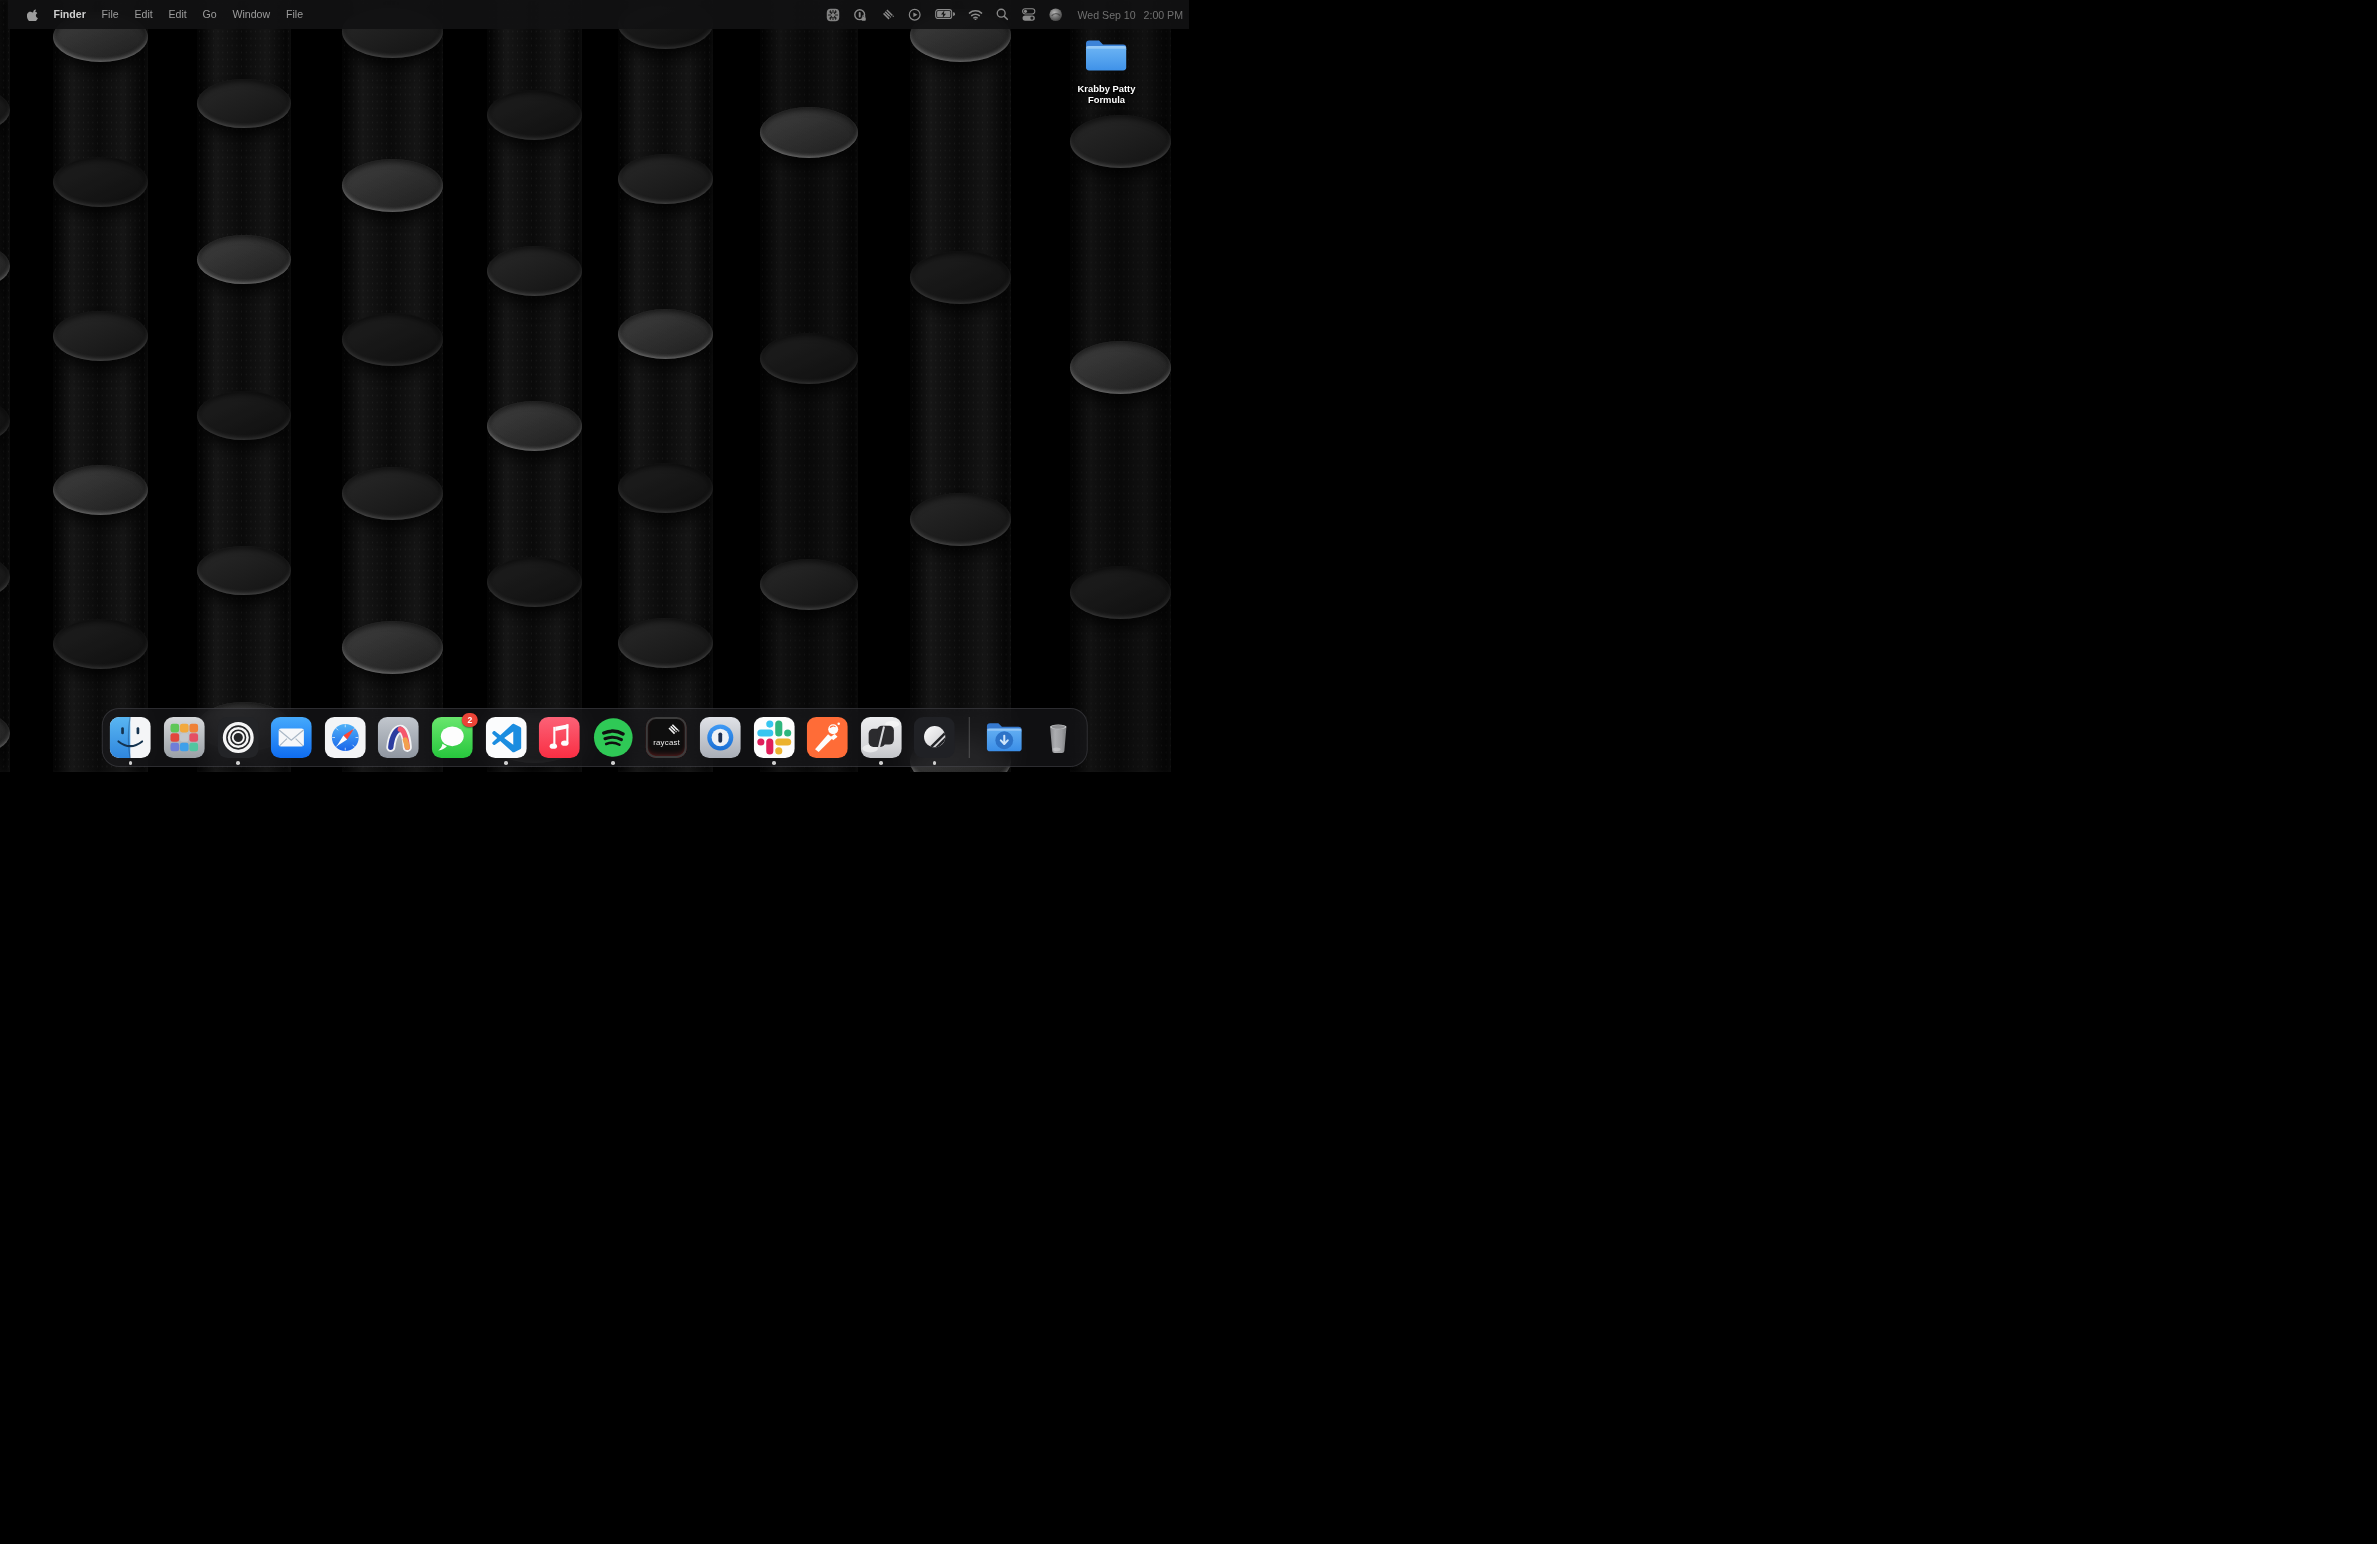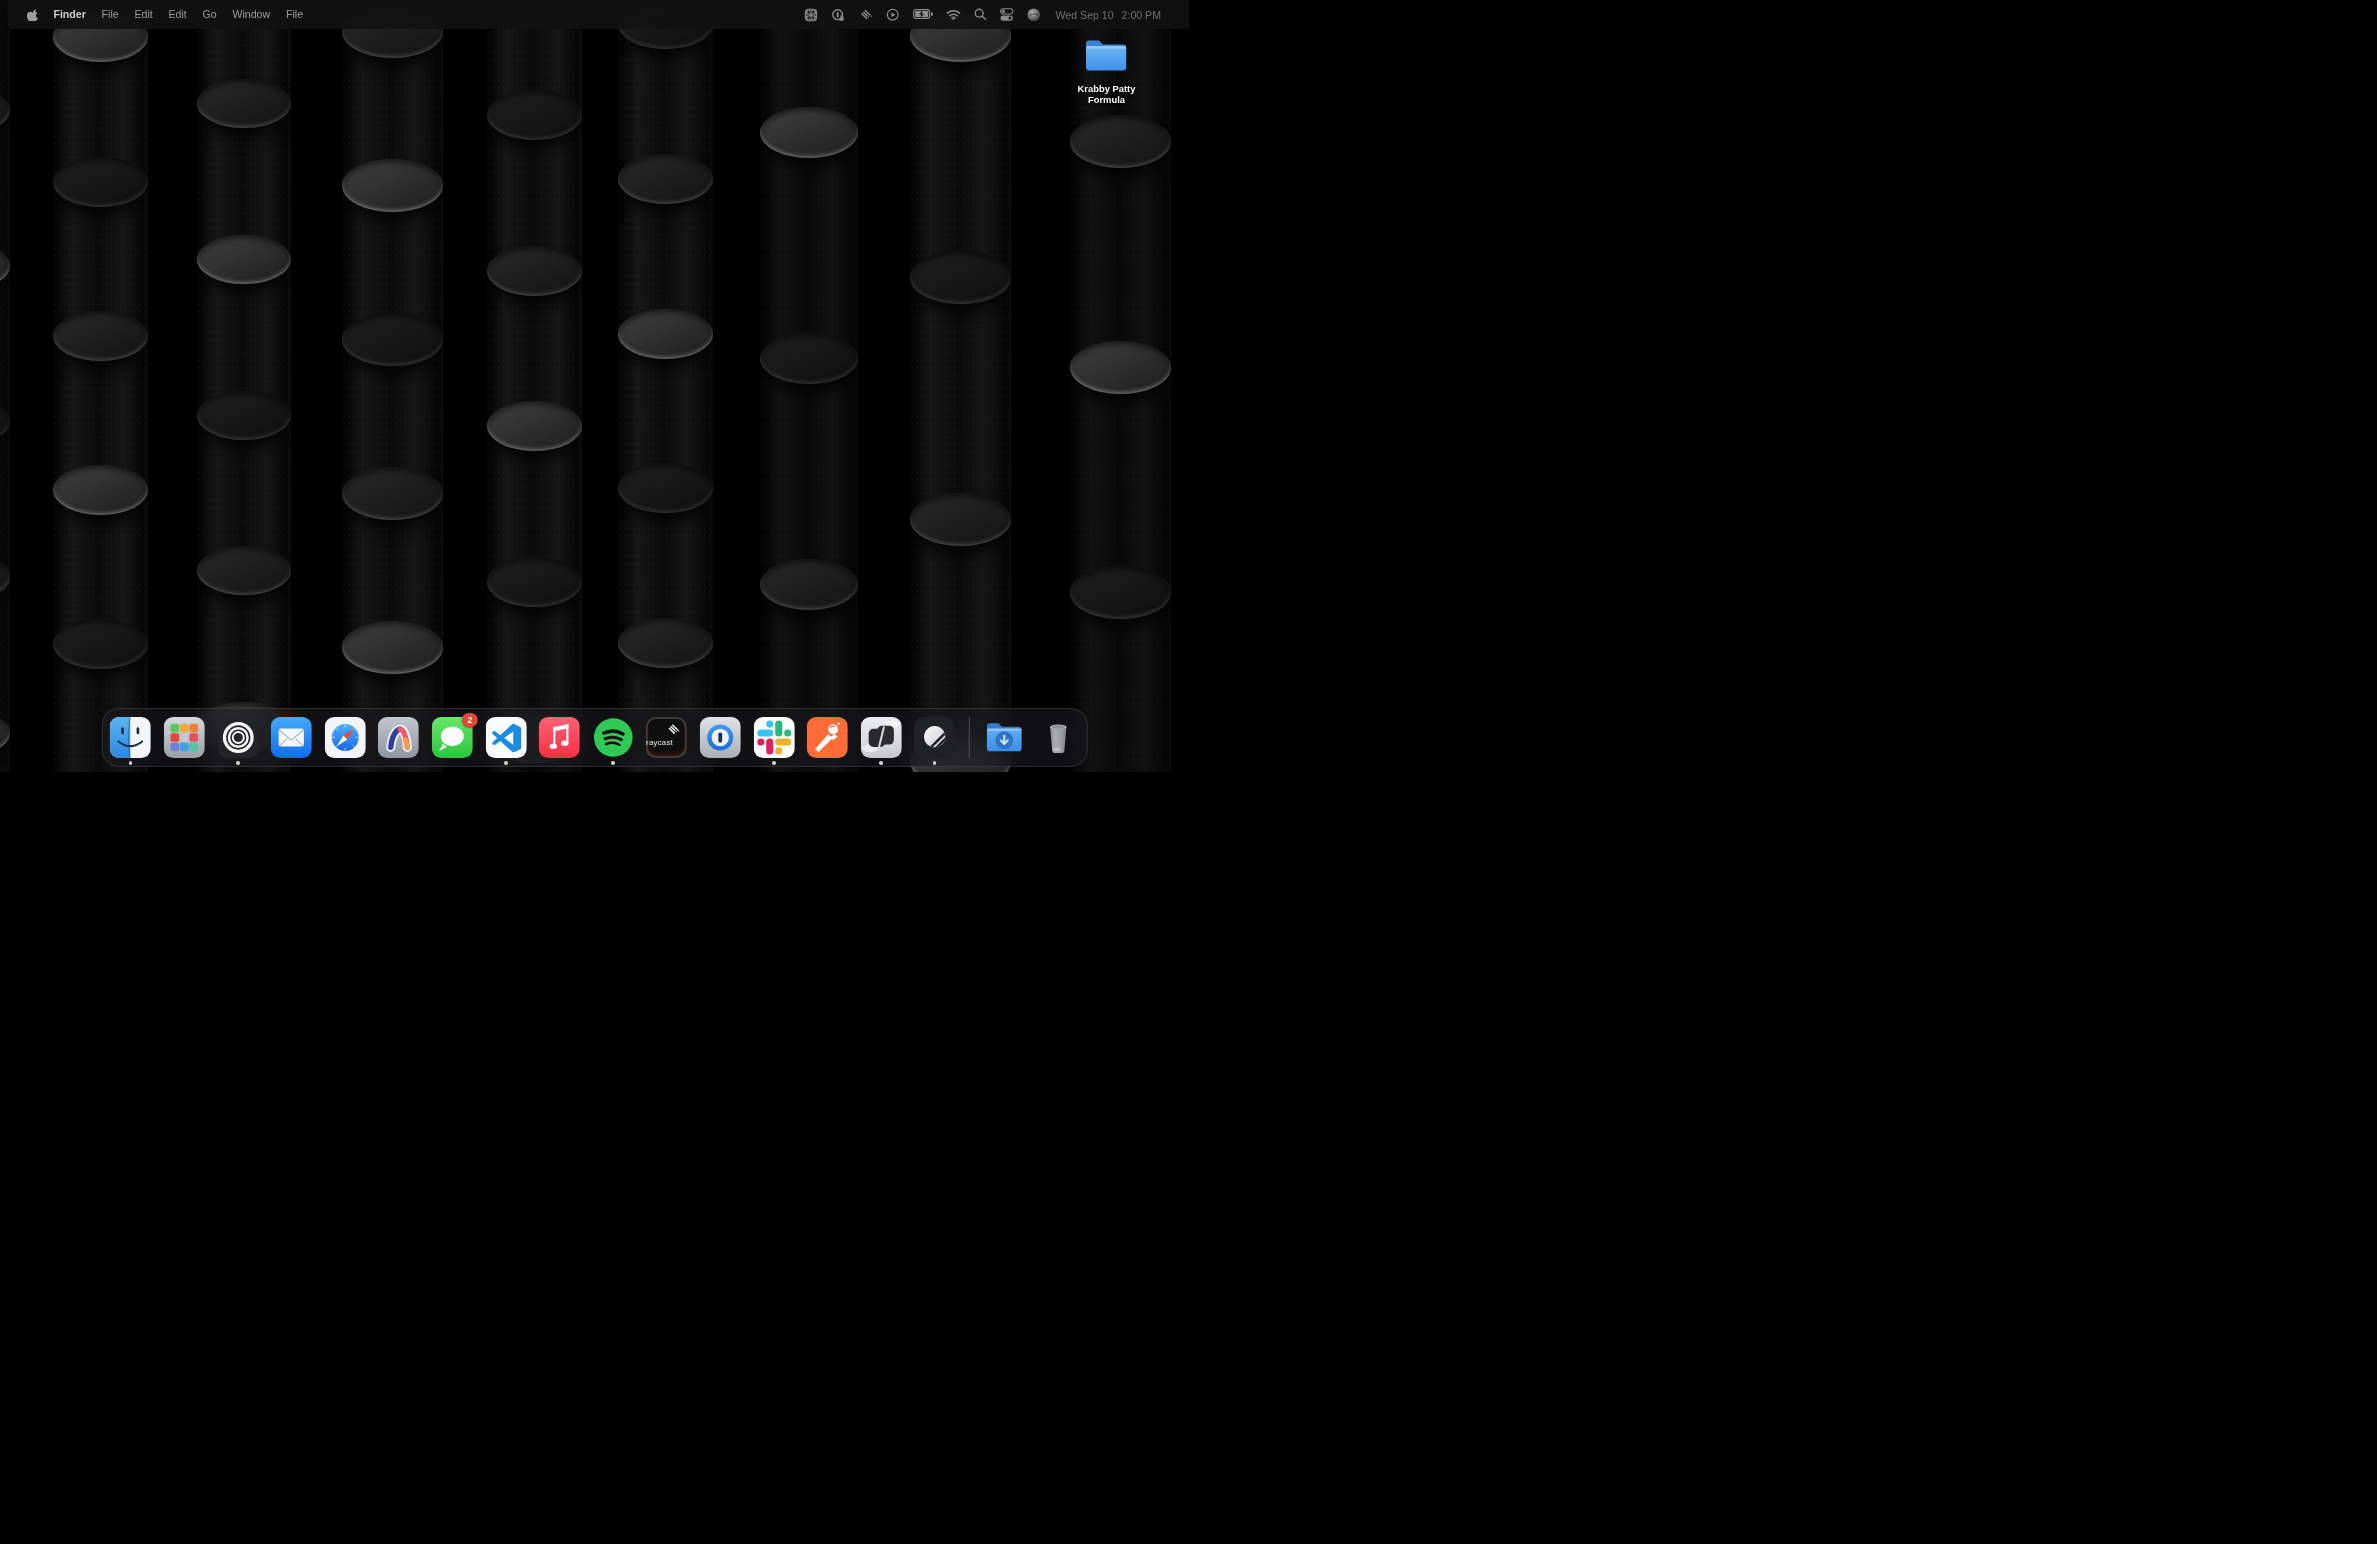"Wed Sep 10" .mb-right { padding-right: 28px -> 6px }
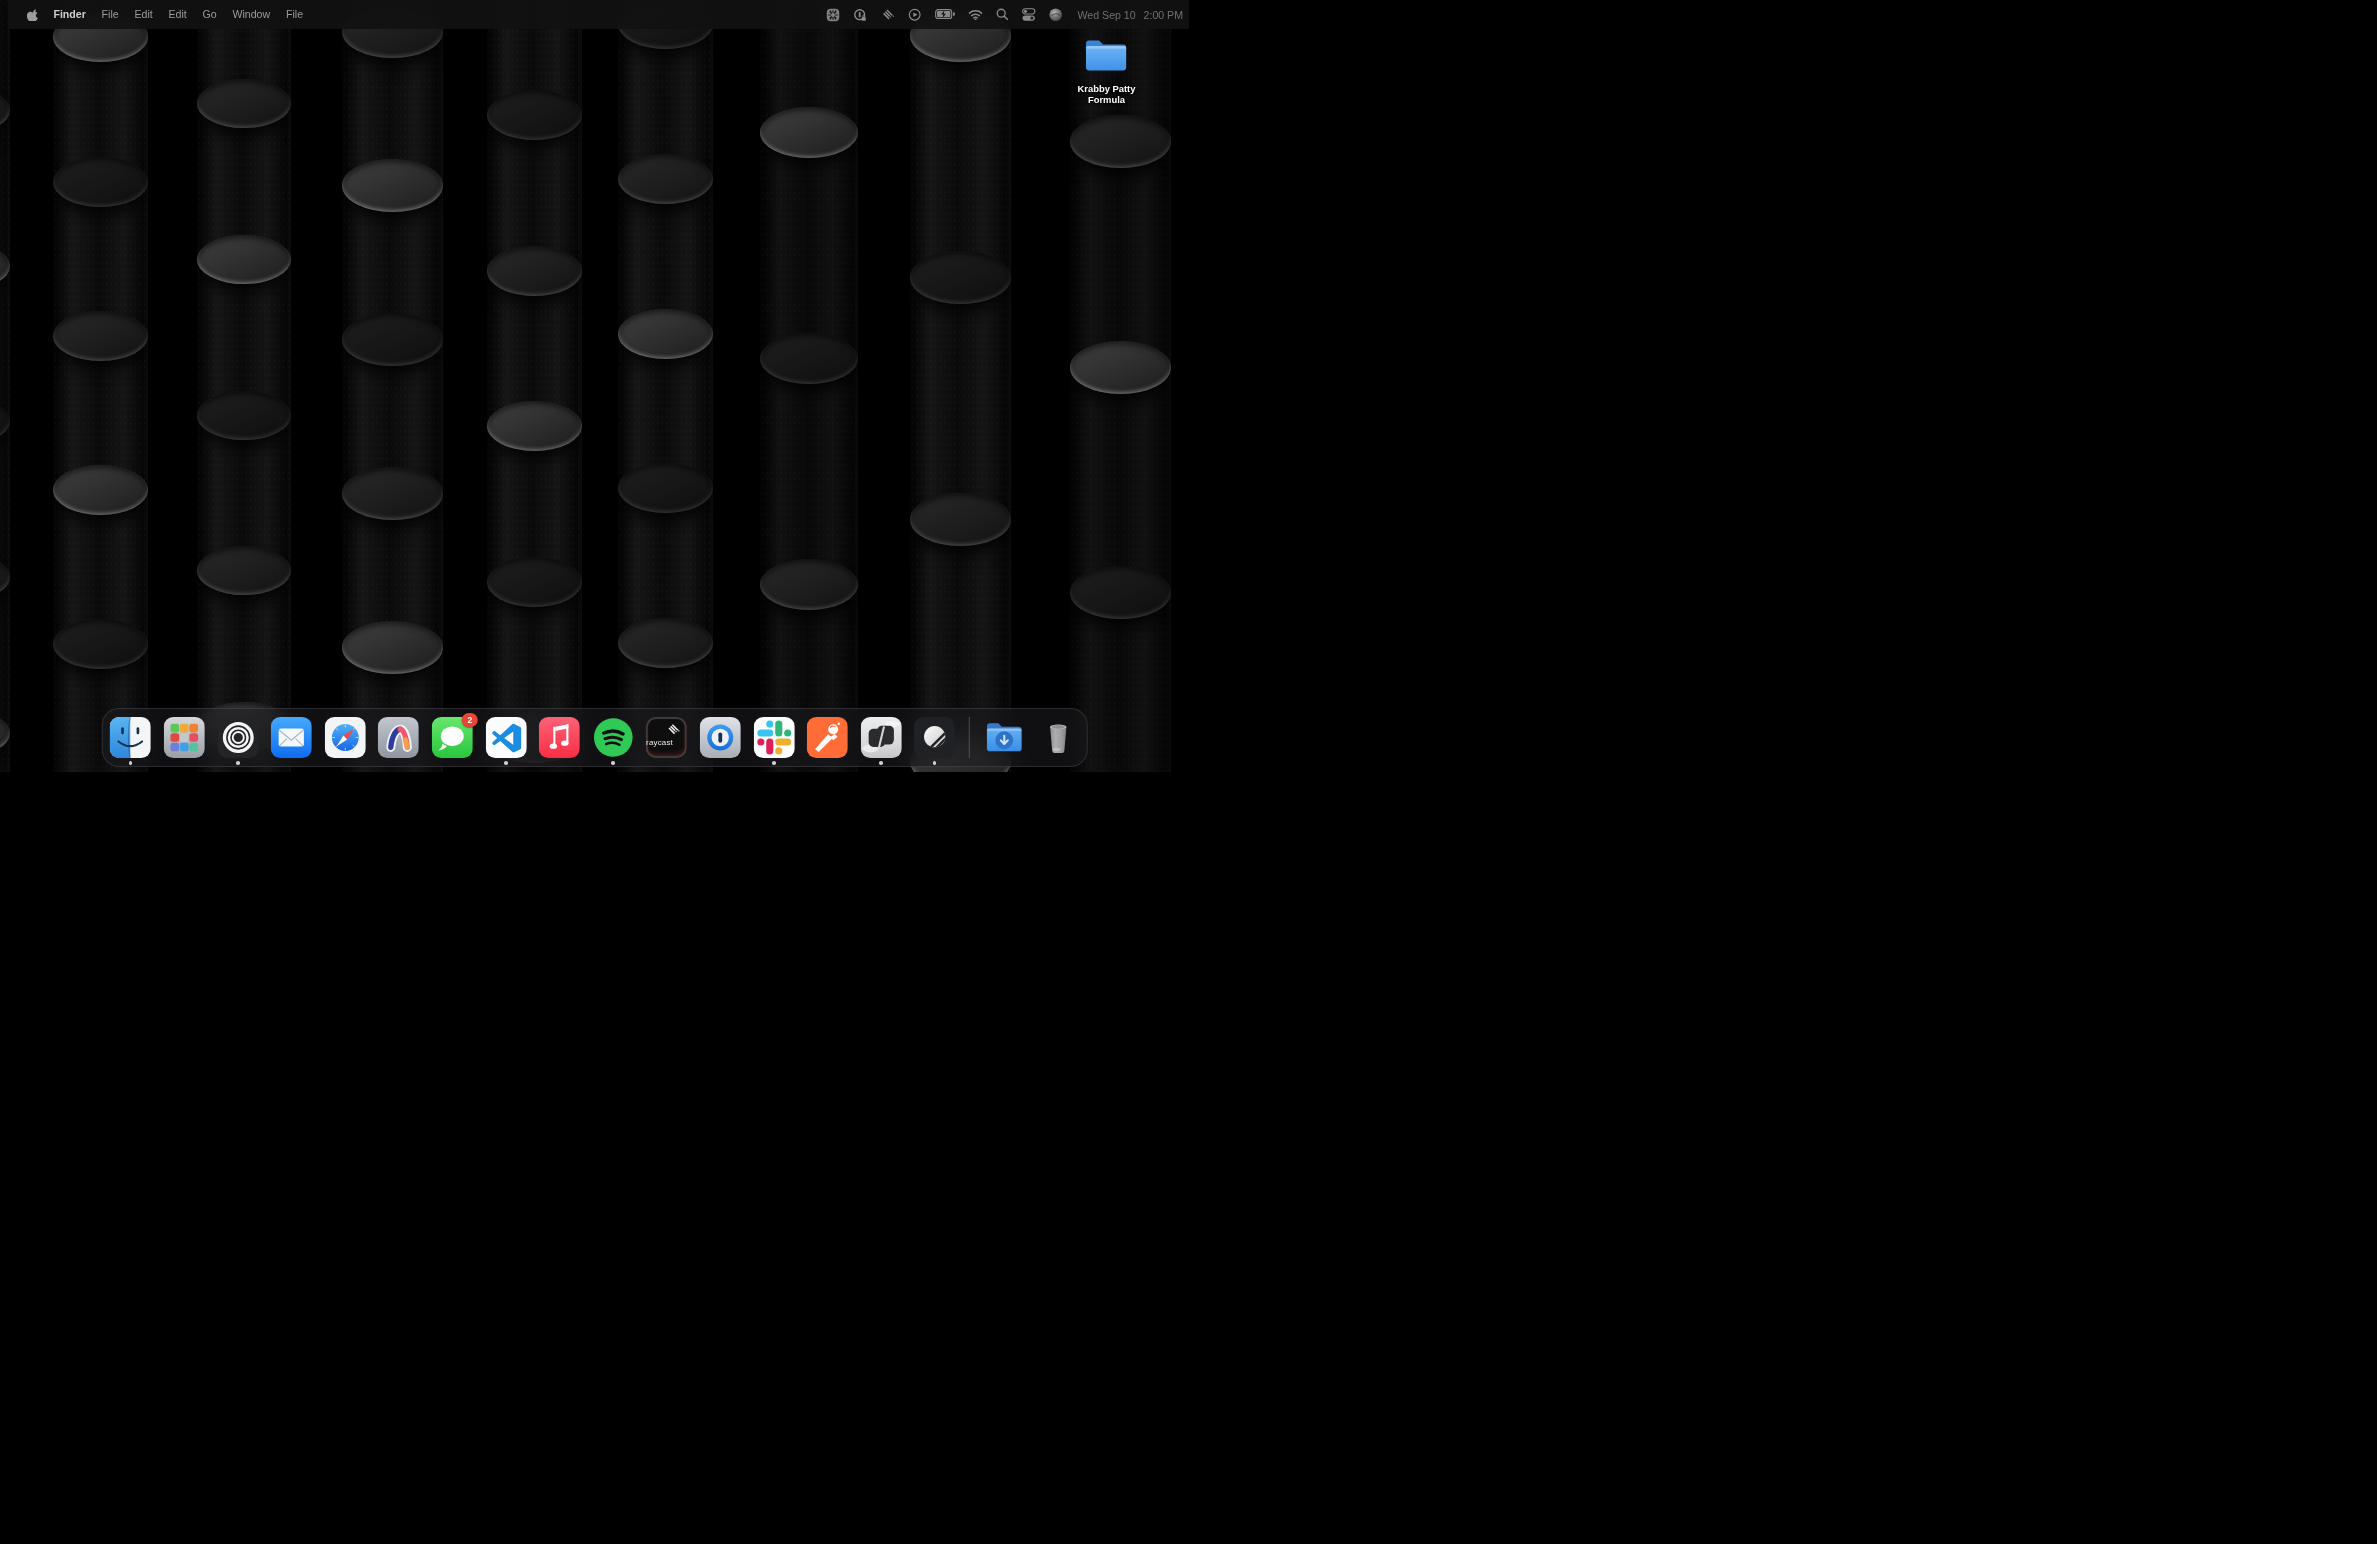"raycast" .raycast-ic .rtext { text-align: none -> center }
